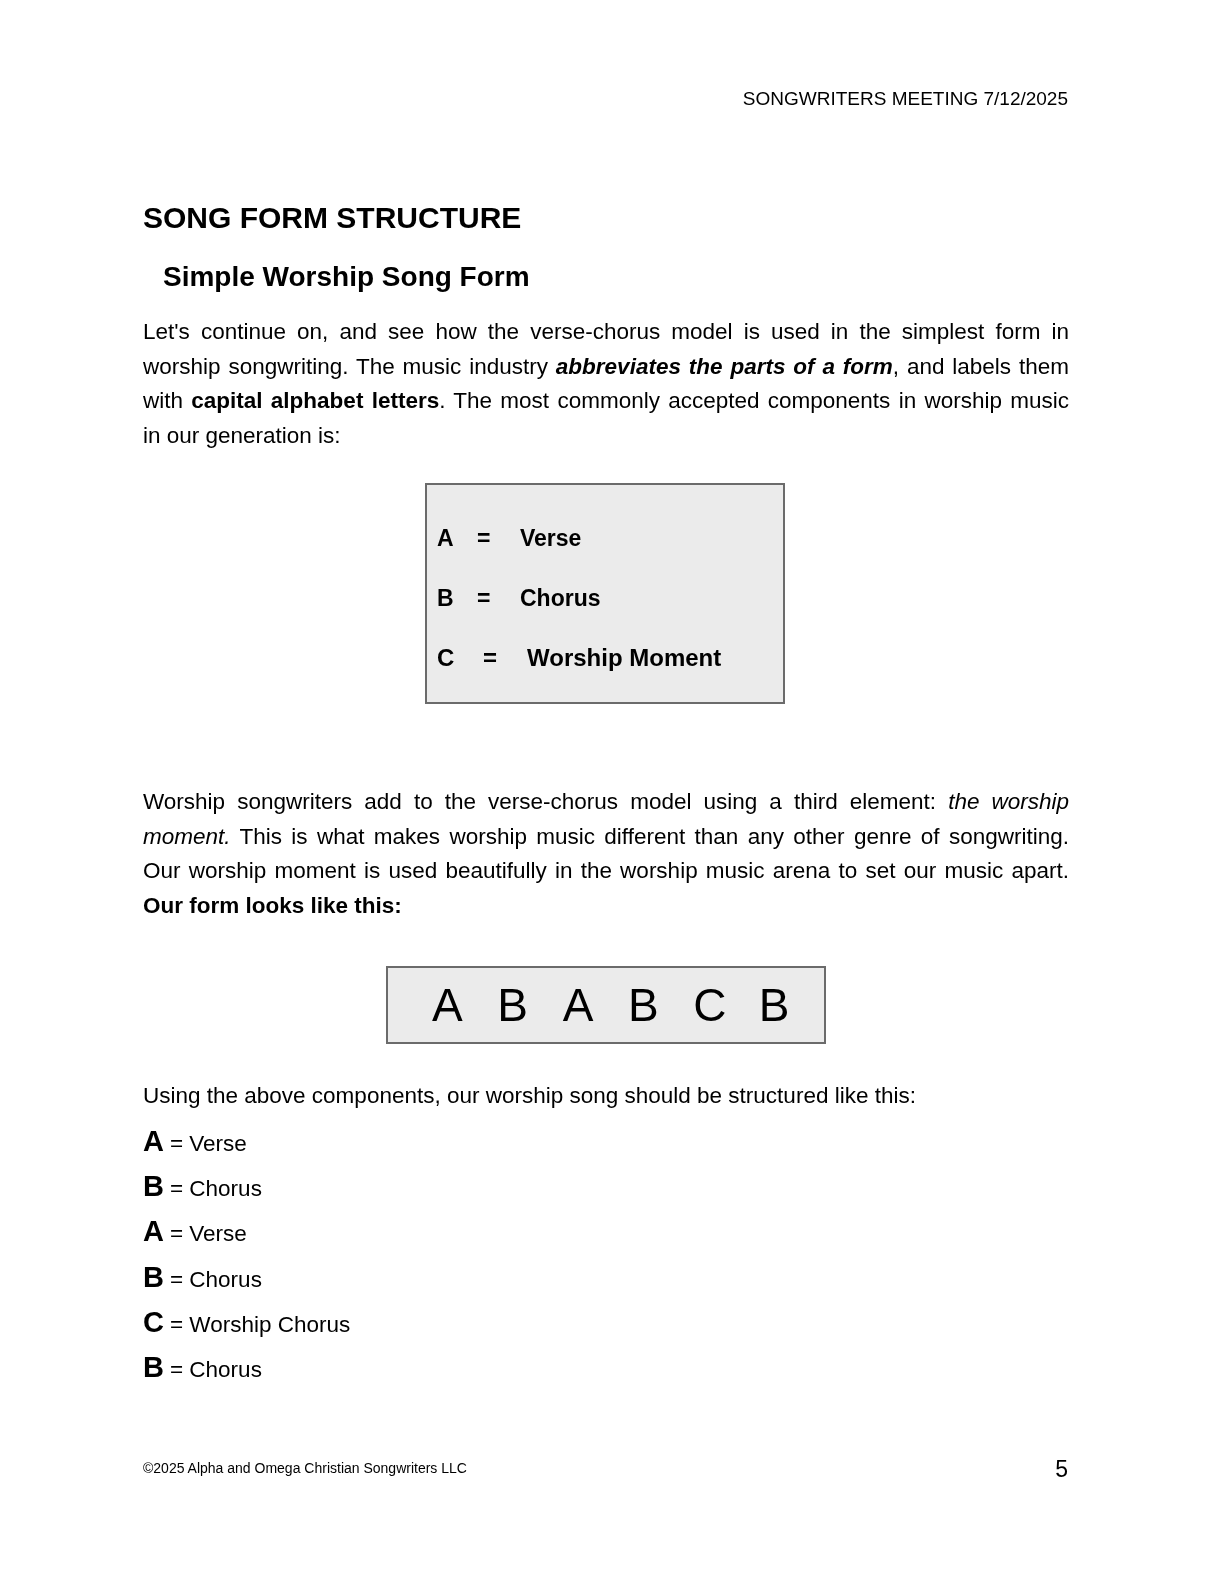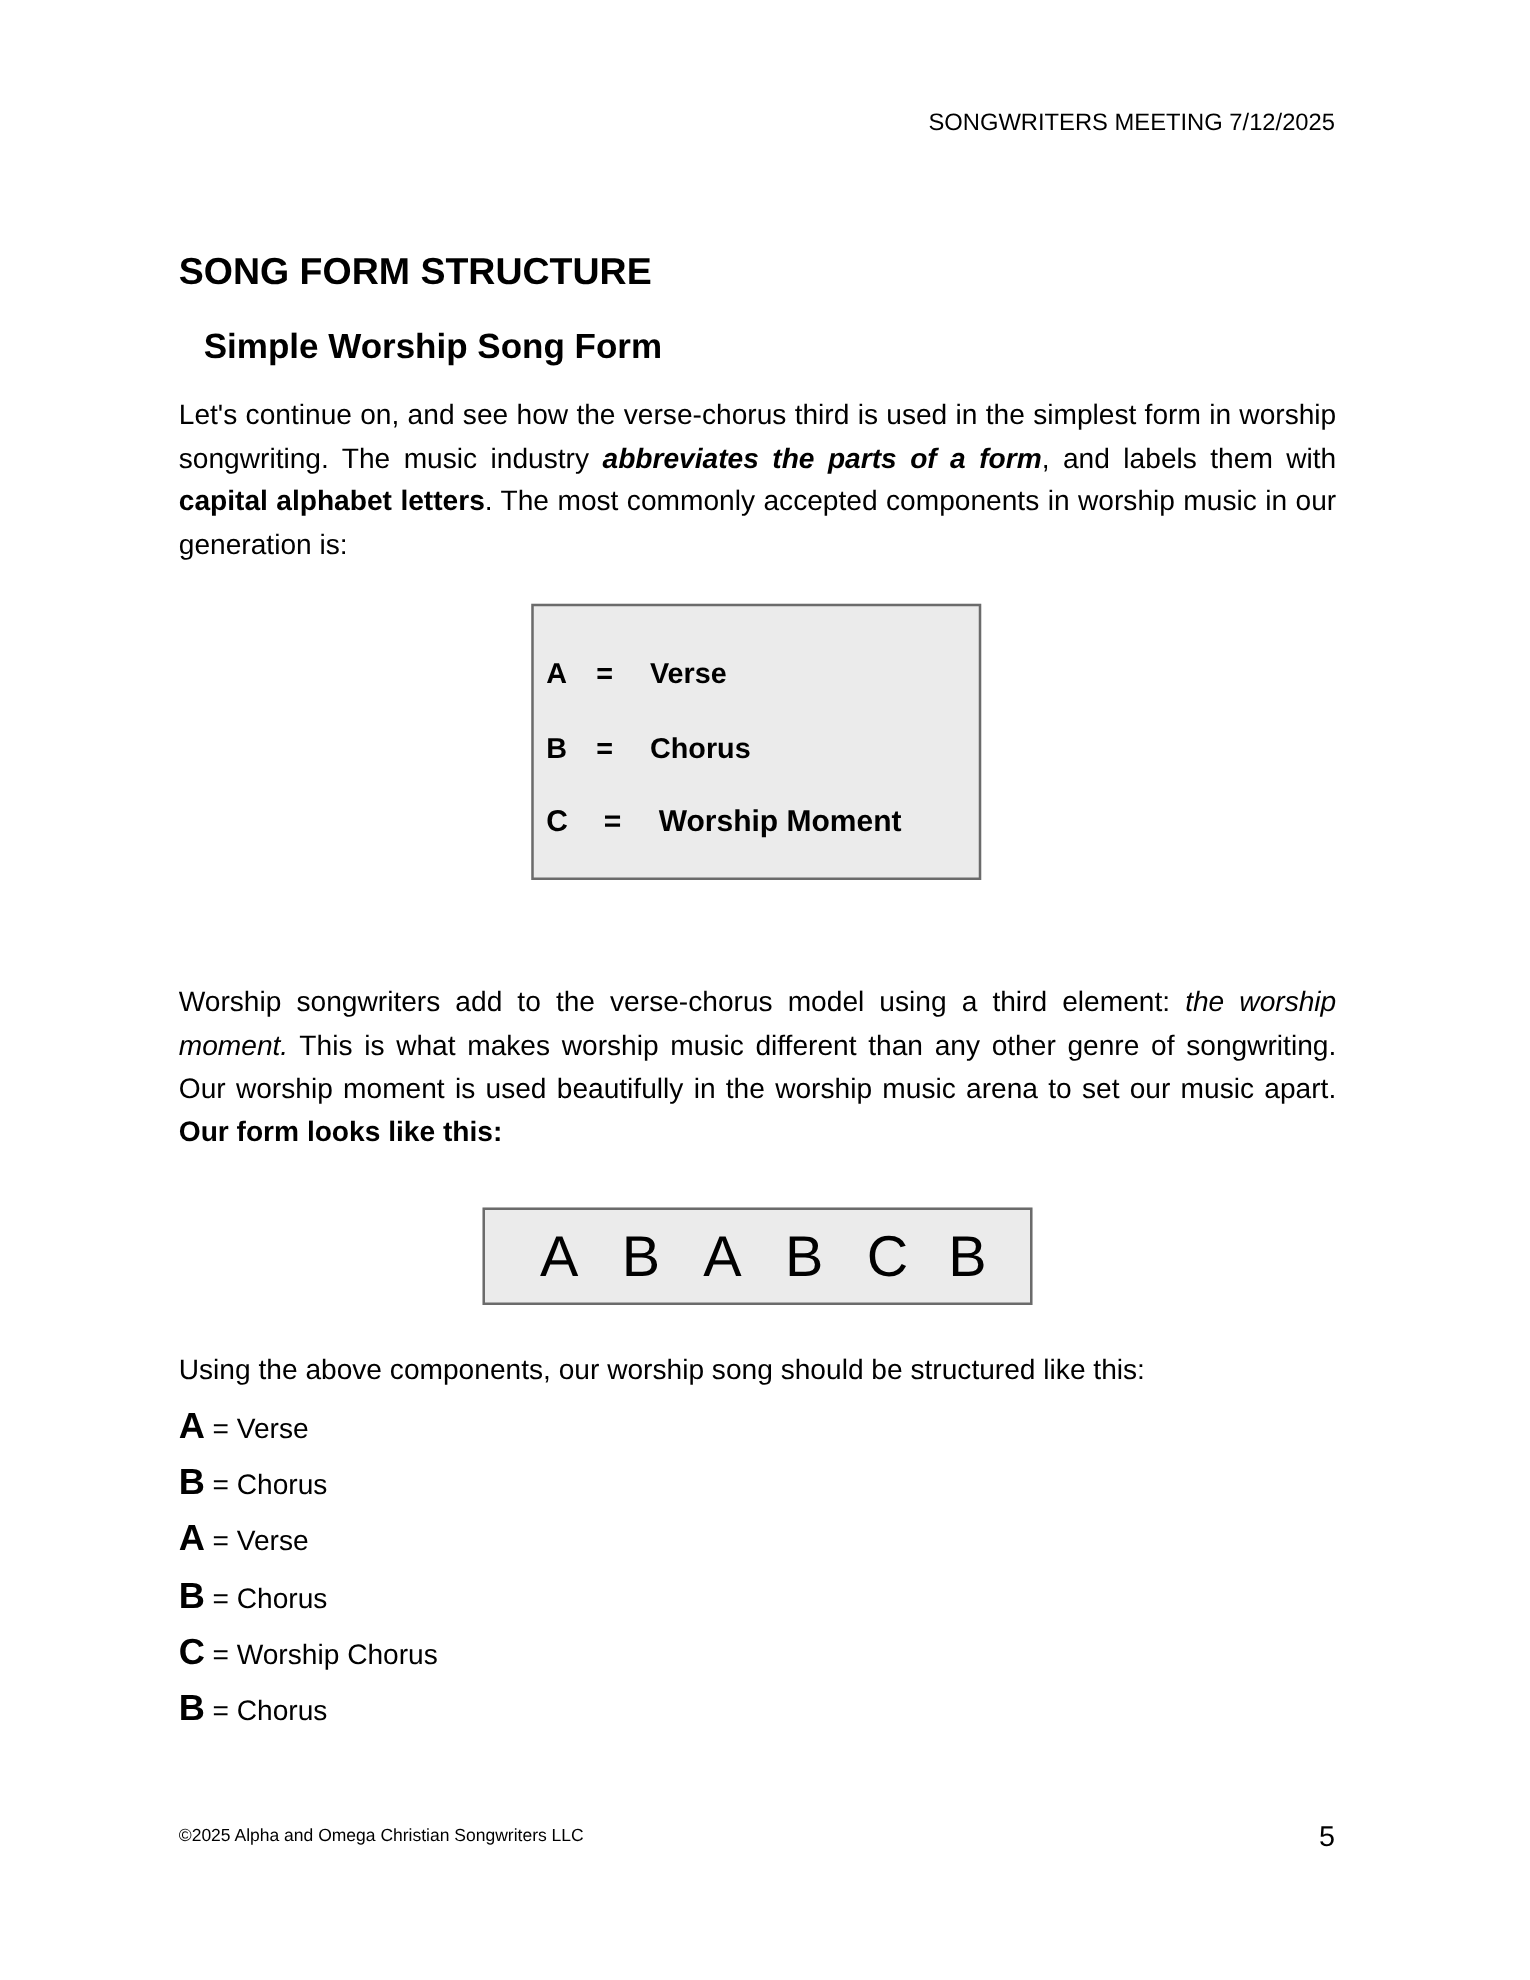"Let's continue on, and see" span { text: third -> model }
